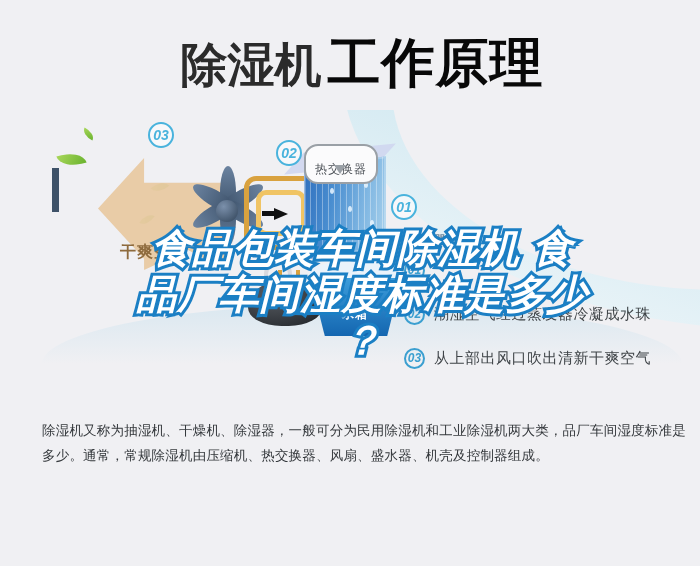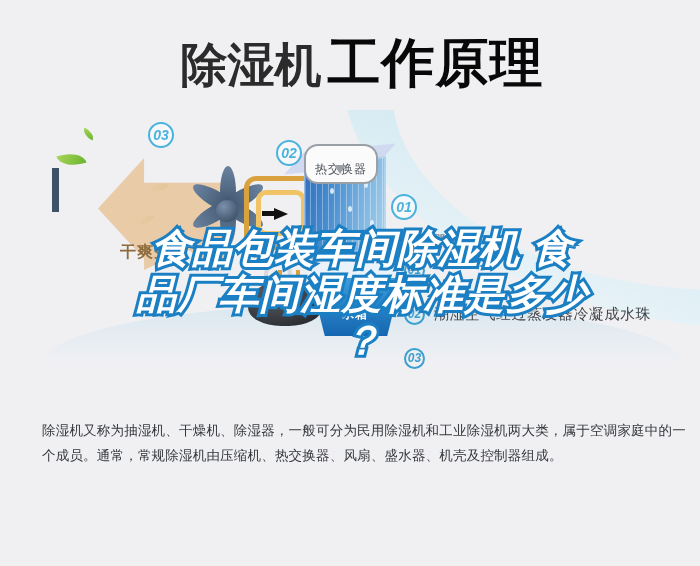"从上部出风口吹出清新干爽空气" span.legend-txt { html: none -> <span>从上部出风口吹出清新干爽空气</span> }
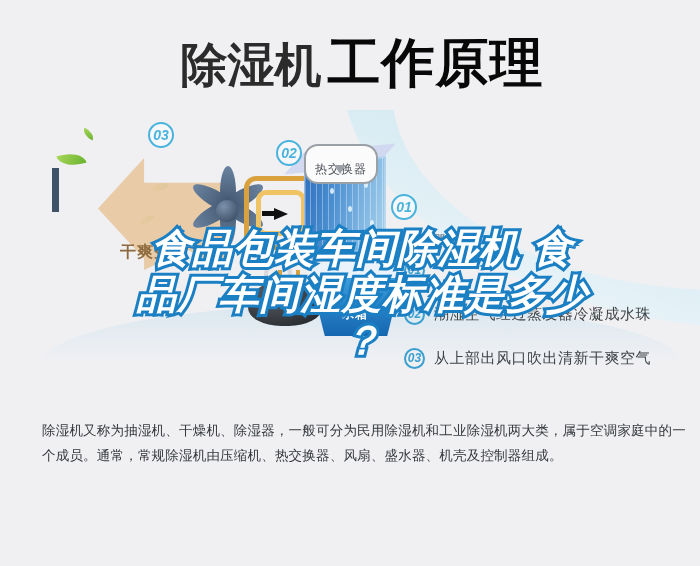"除湿机又称为抽湿机、干燥机、除湿器，一般可分为民用除湿机和工业除湿机两大类，属于" p { text: 属于空调家庭中的一个成员 -> 品厂车间湿度标准是多少 }
